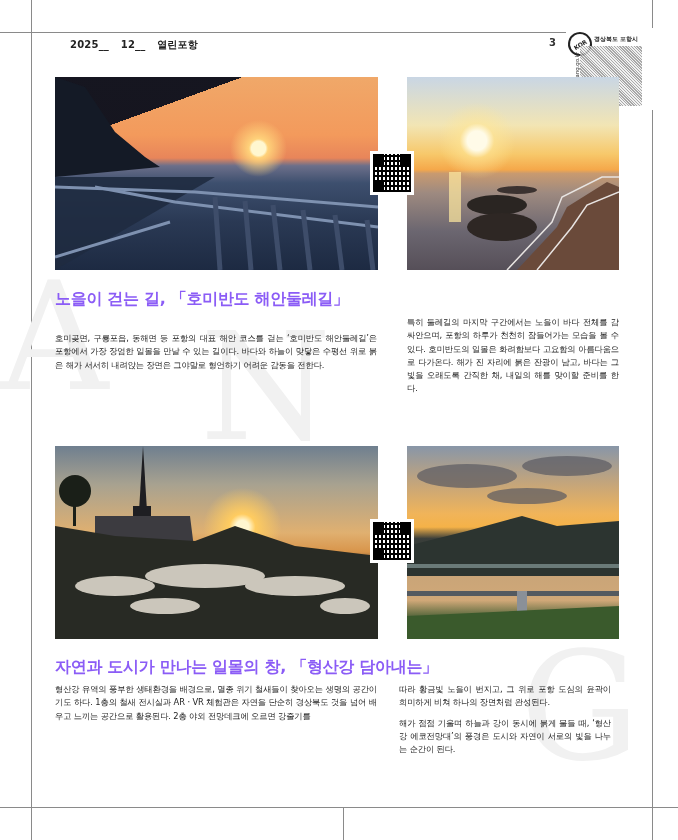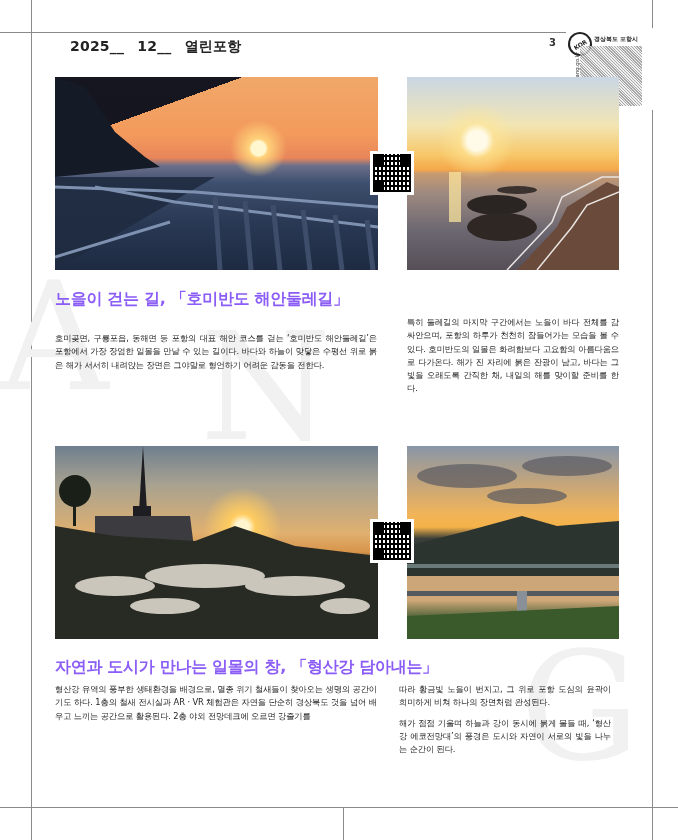"2025__ 12__ 열린포항" .header { font-size: 14px -> 10px }
